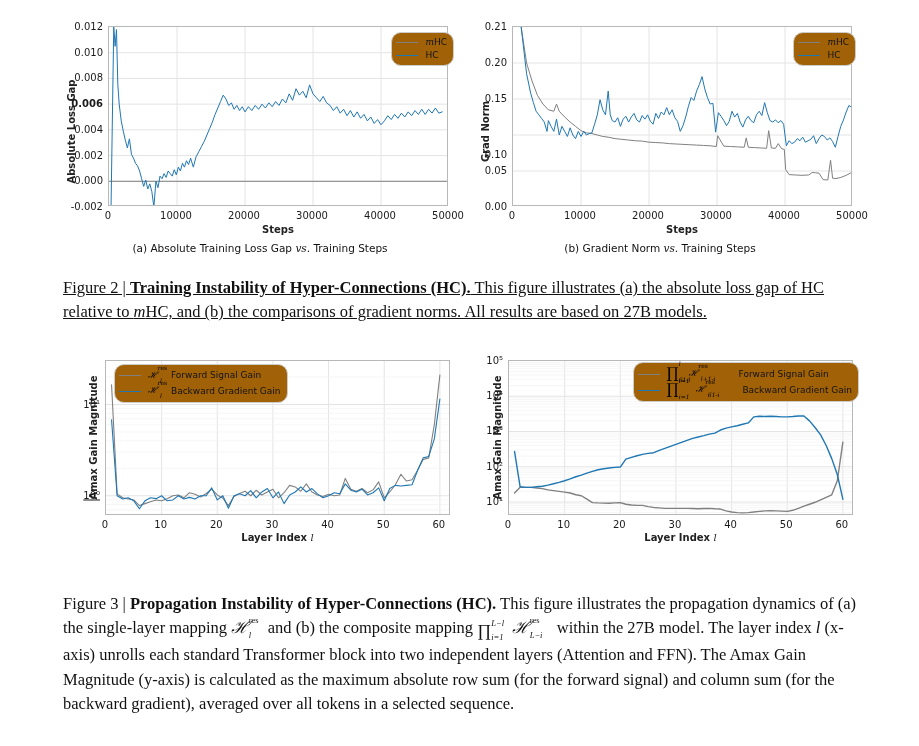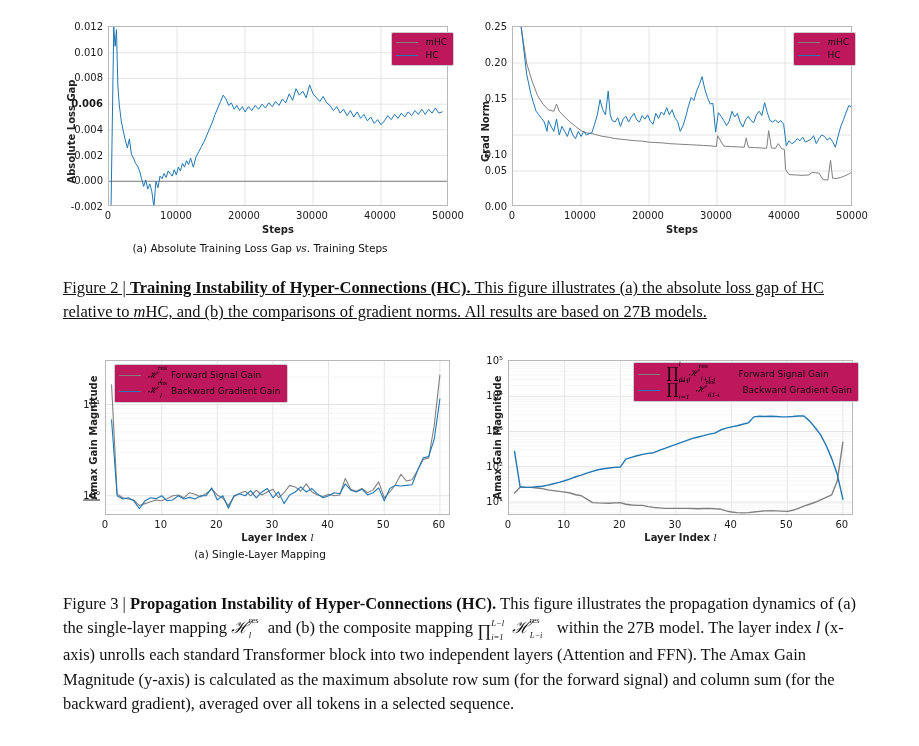"0.25" div.tick { text: 0.25 -> 0.21 }
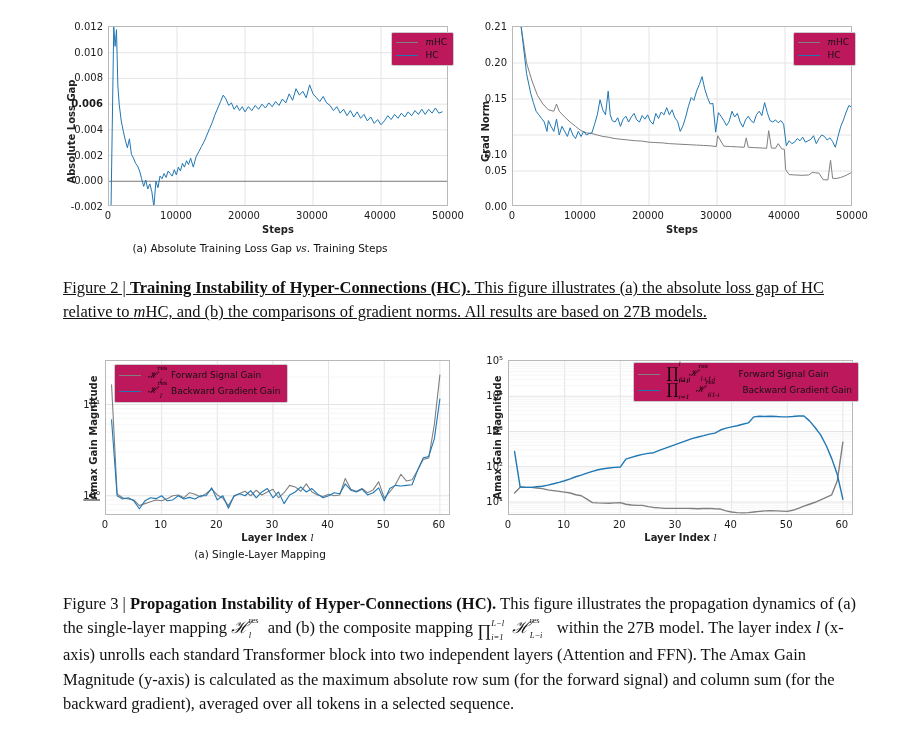"mHC" .legend { background: #be185d -> #a16207; border-radius: 2px -> 10px }
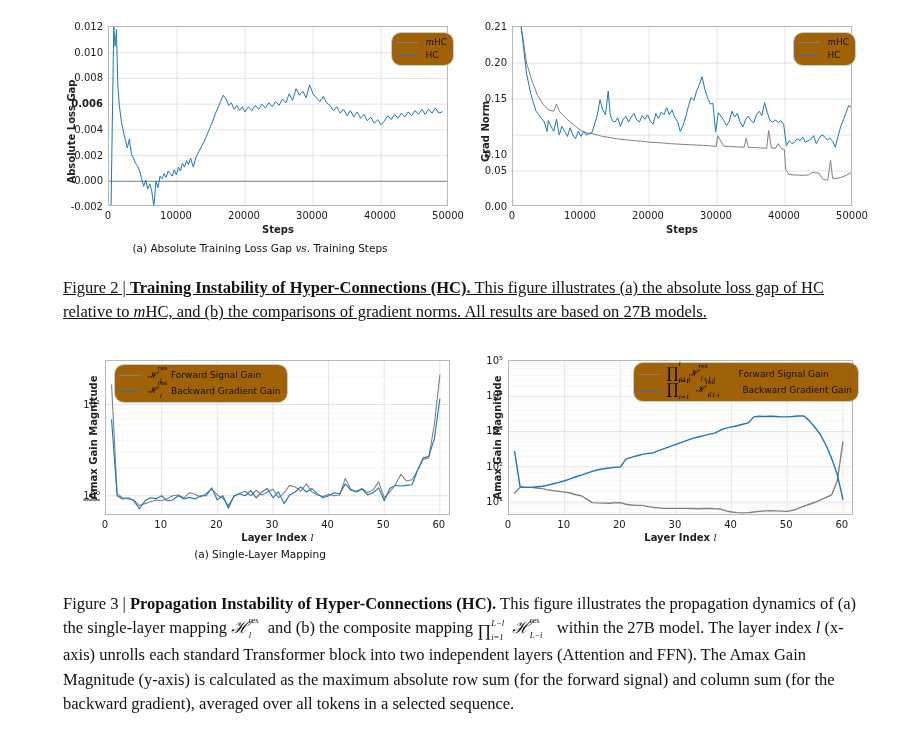"(b) Gradient Norm vs. Training" div.subcaption { html: none -> <div> <span>(b) Gradient Norm </span><span>vs.</span><span> Training Steps</span> </div> }
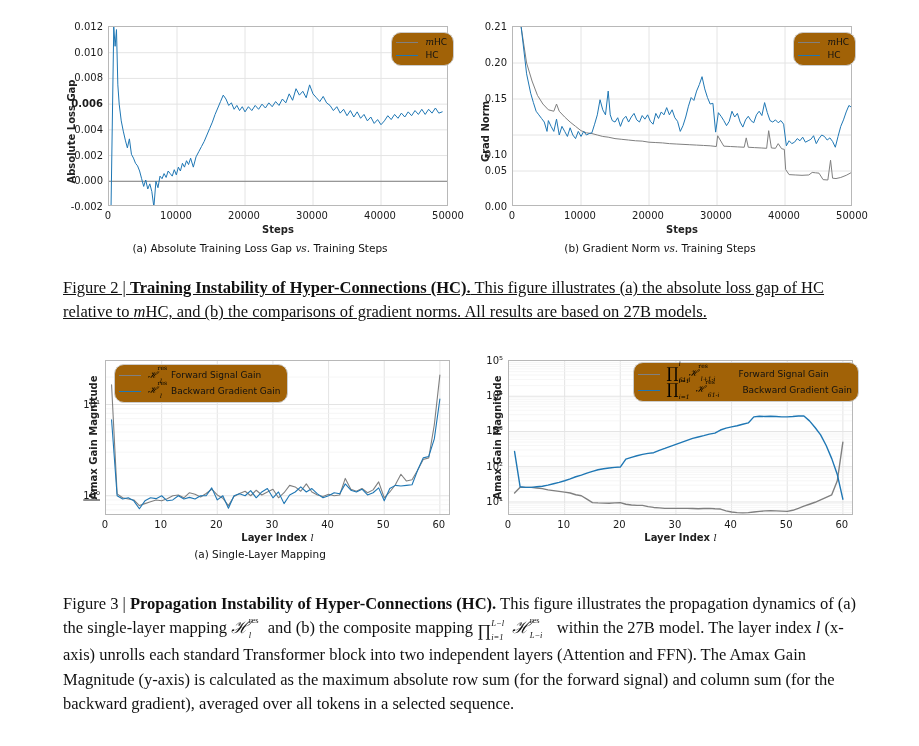"(a) Single-Layer Mapping" div.subcaption { html: <div>(a) Single-Layer Mapping</div> -> none }
